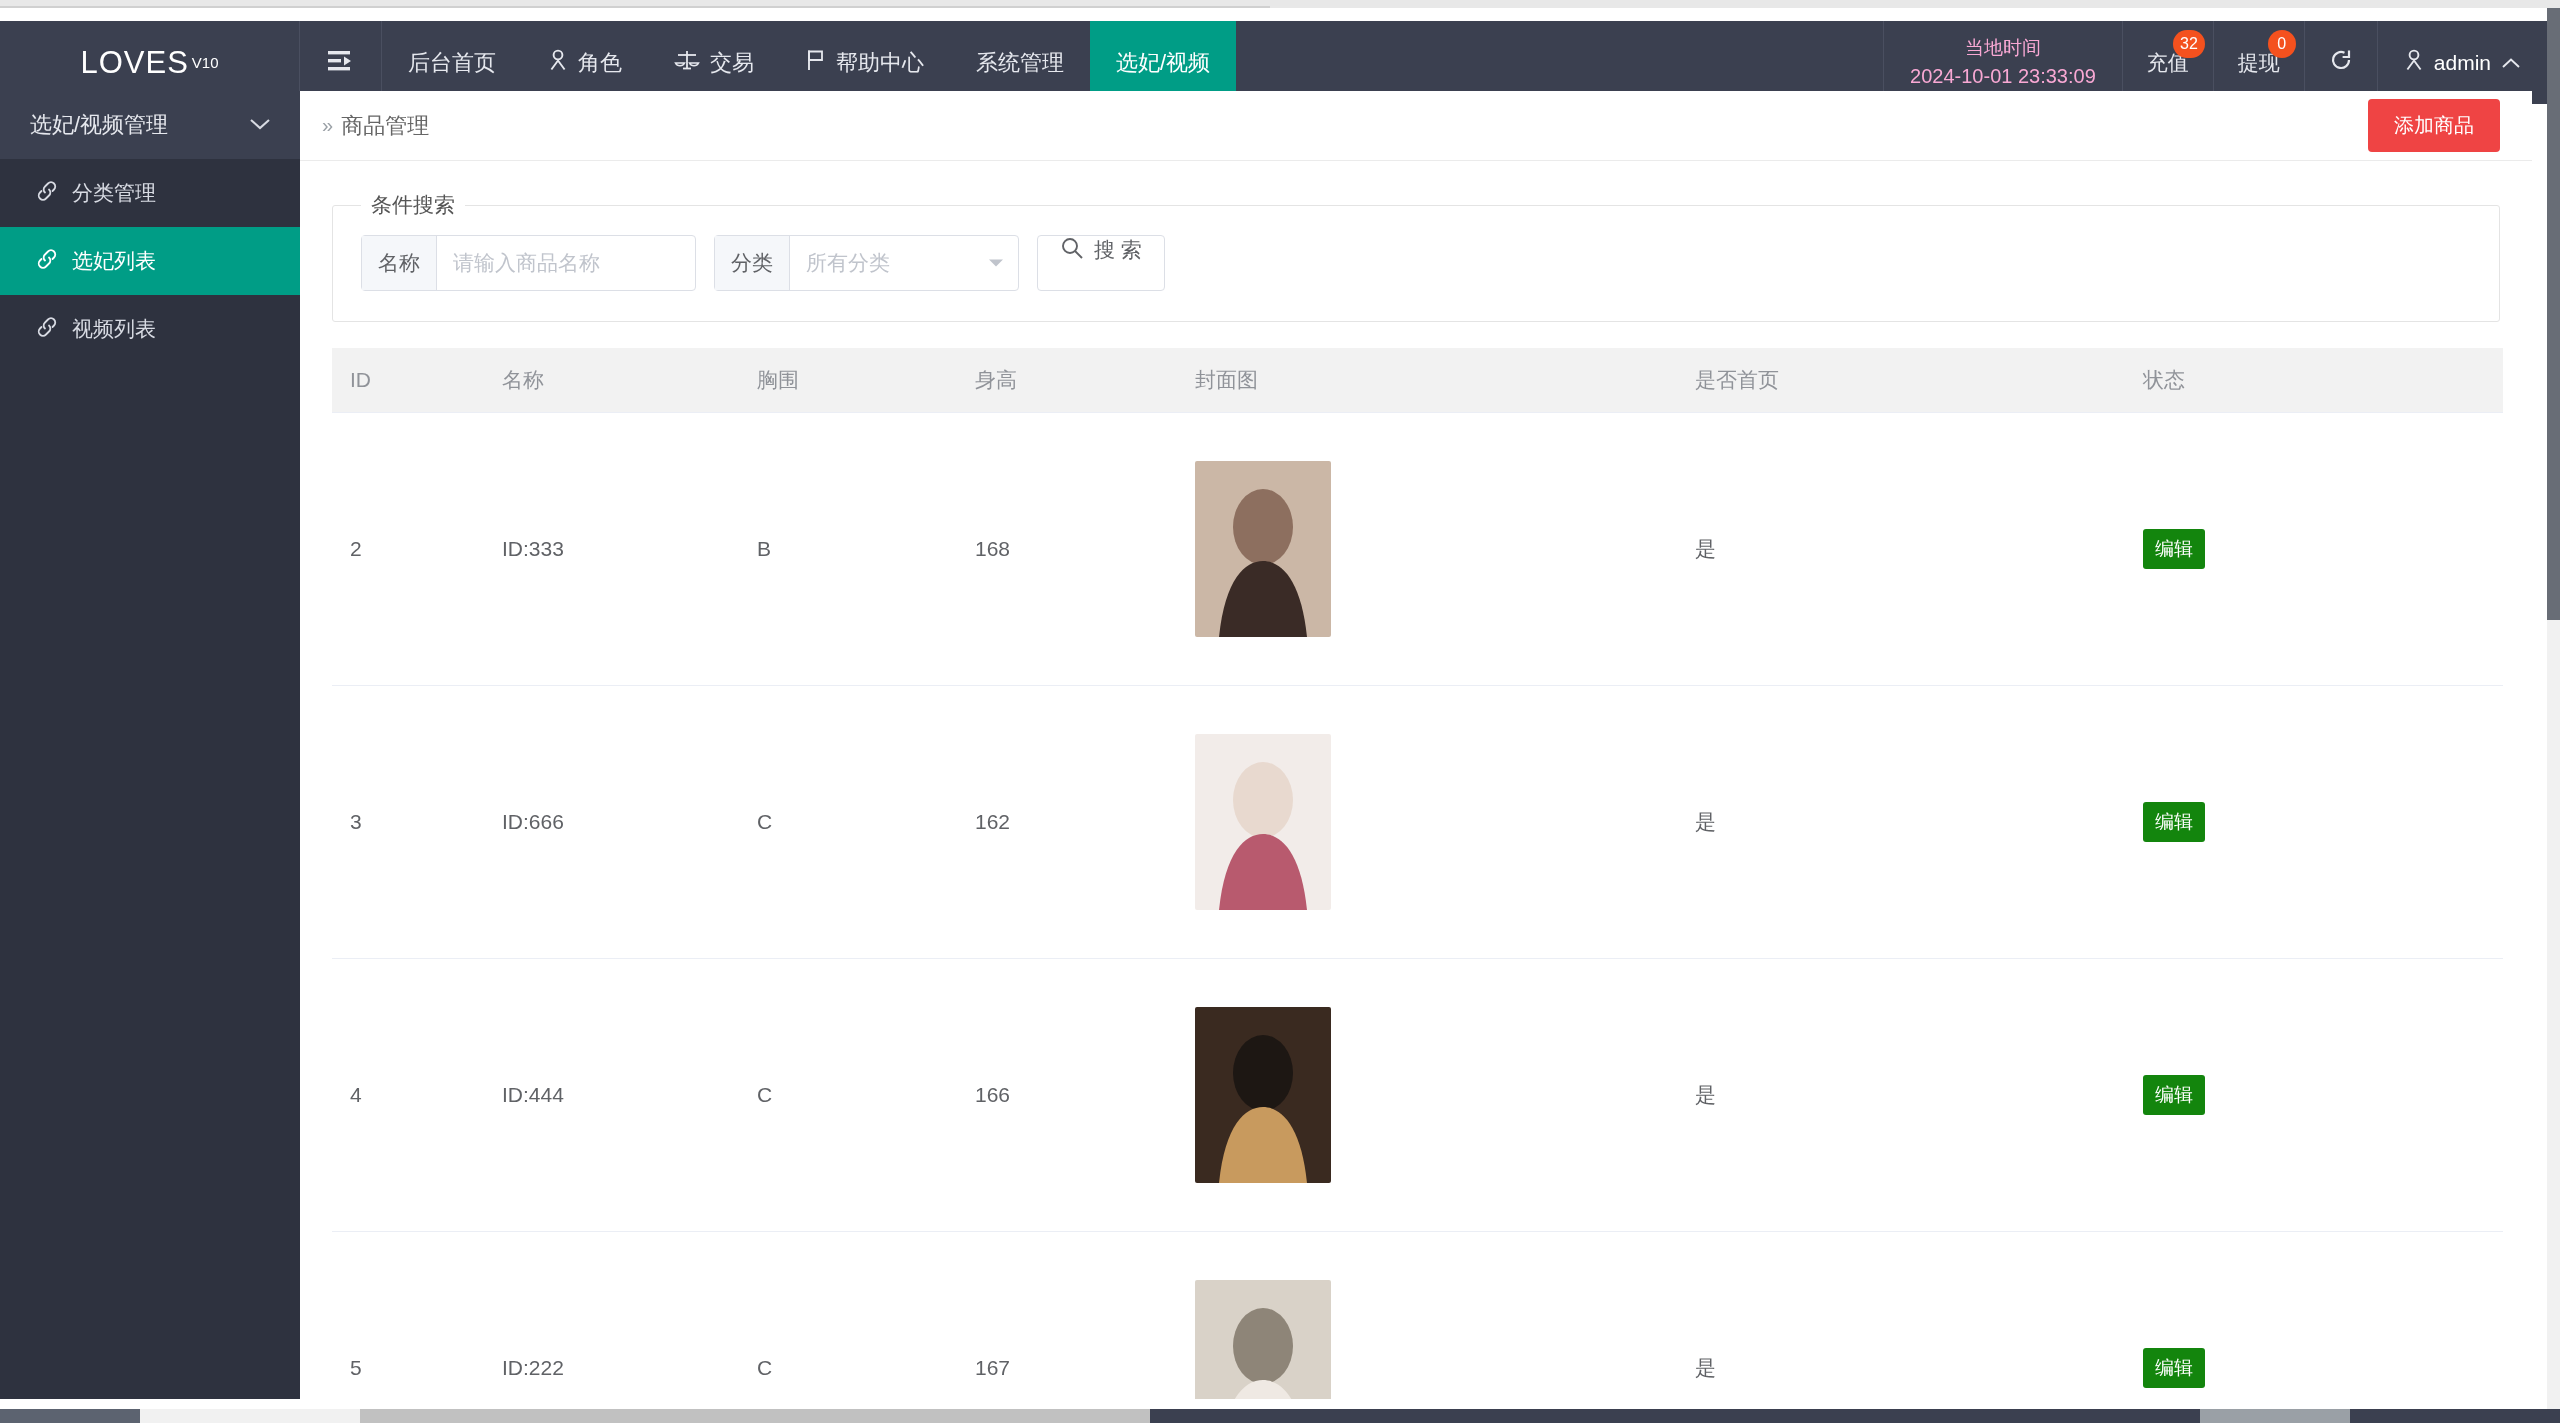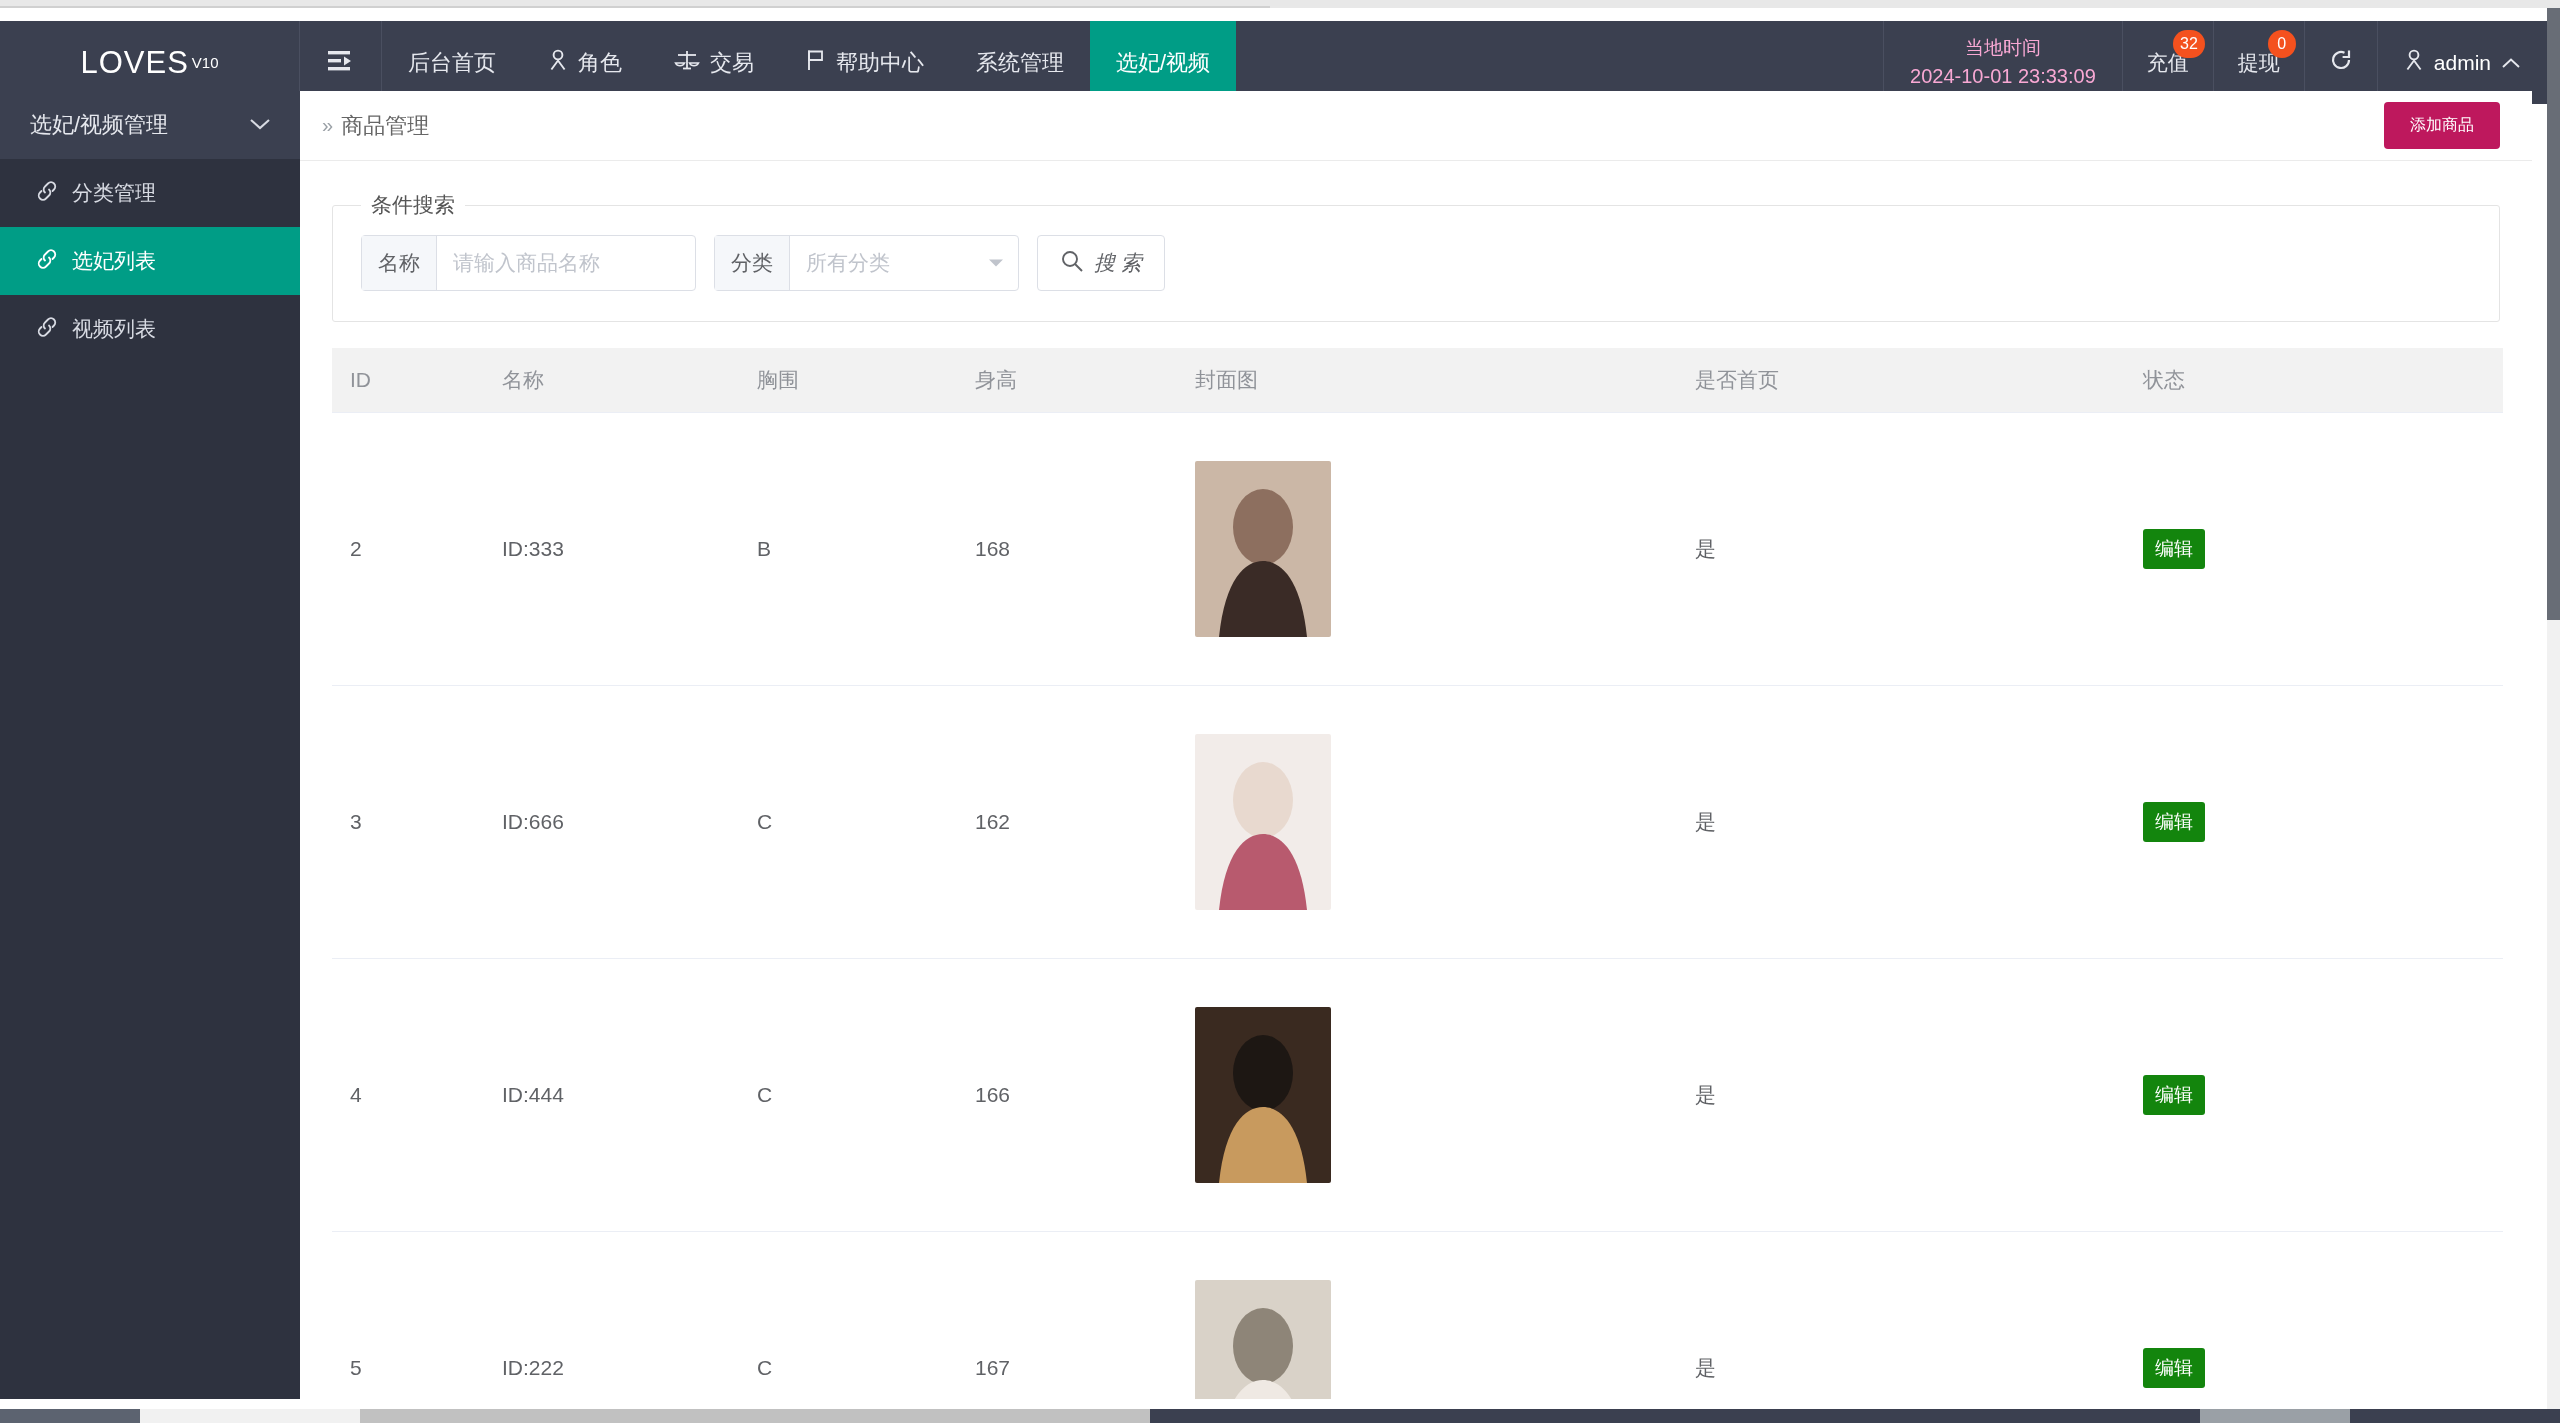"添加商品" .add-btn { background: #be185d -> #ef4444; font-size: 16px -> 20px }
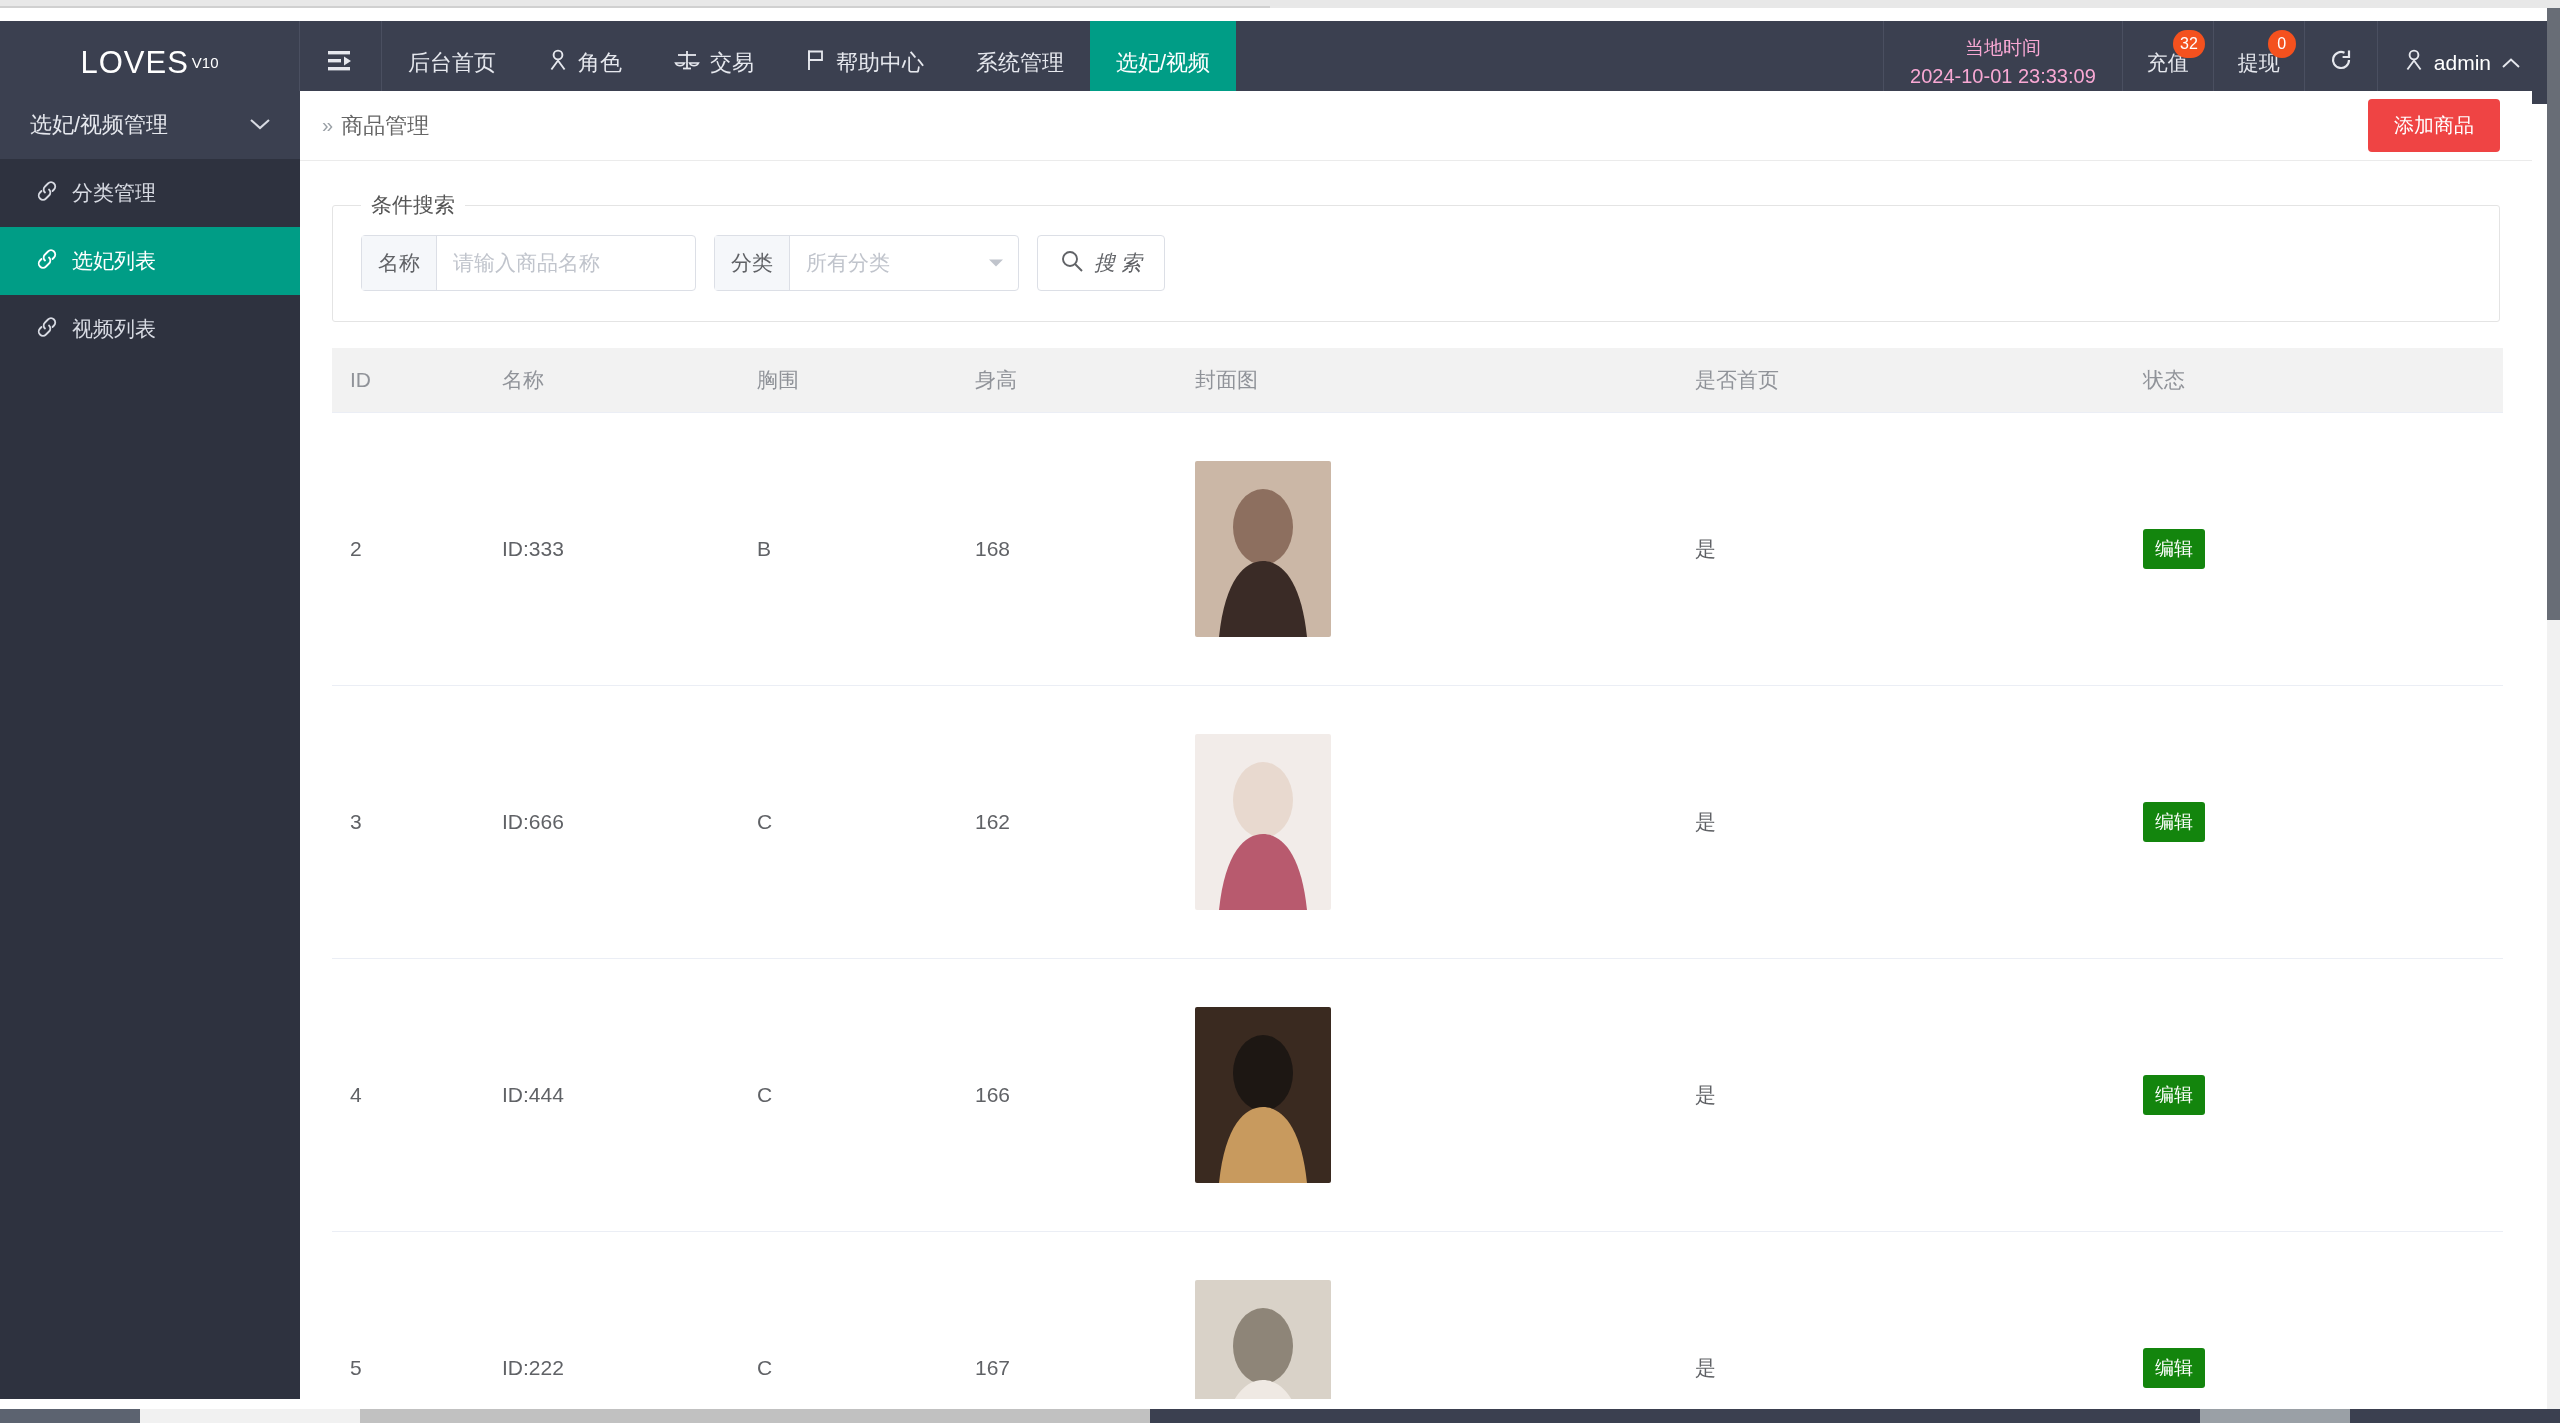"搜 索" .search-btn { align-items: center -> flex-start; font-style: italic -> none }
